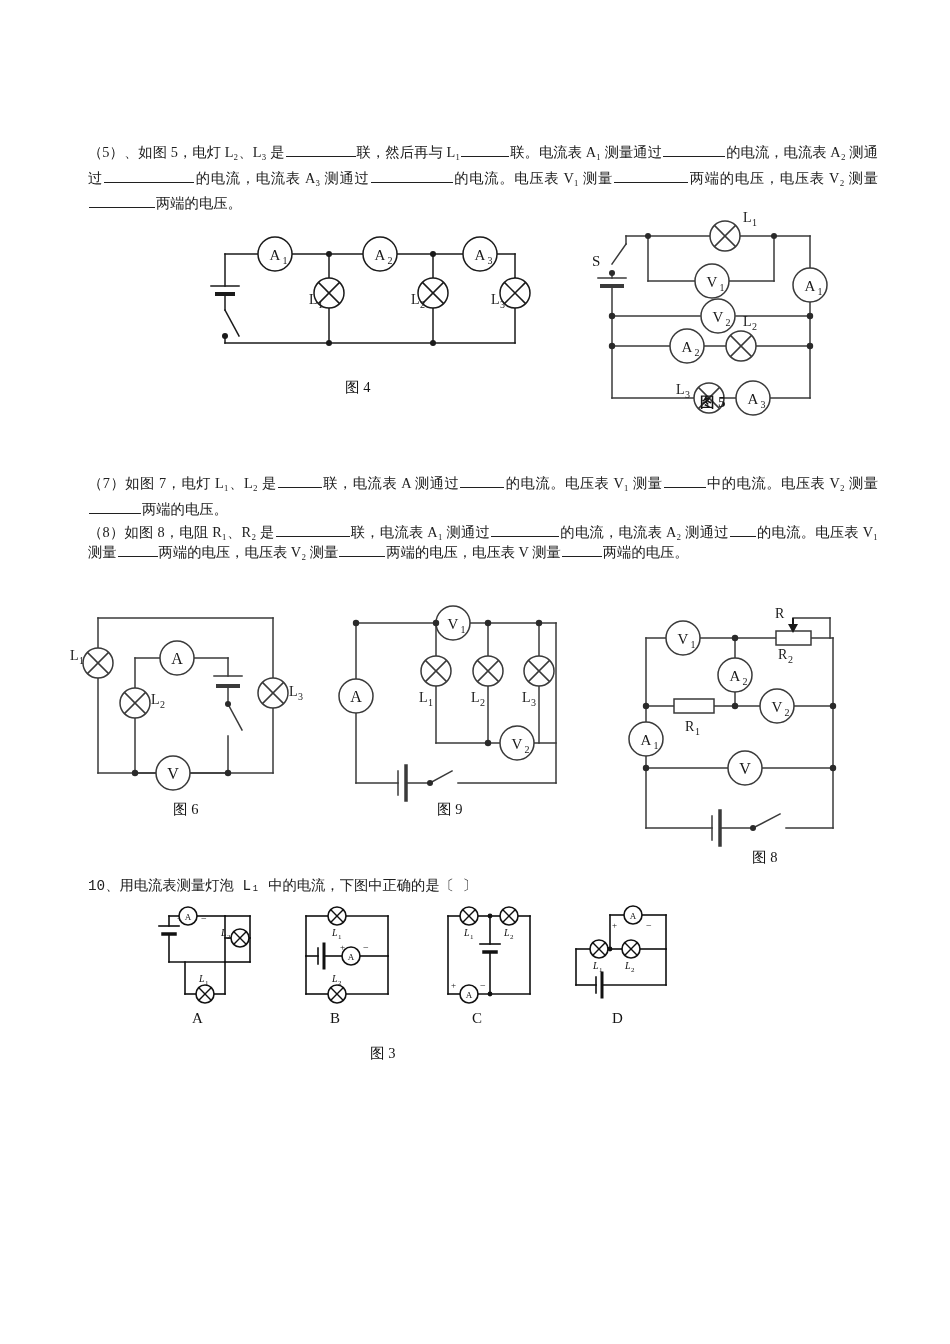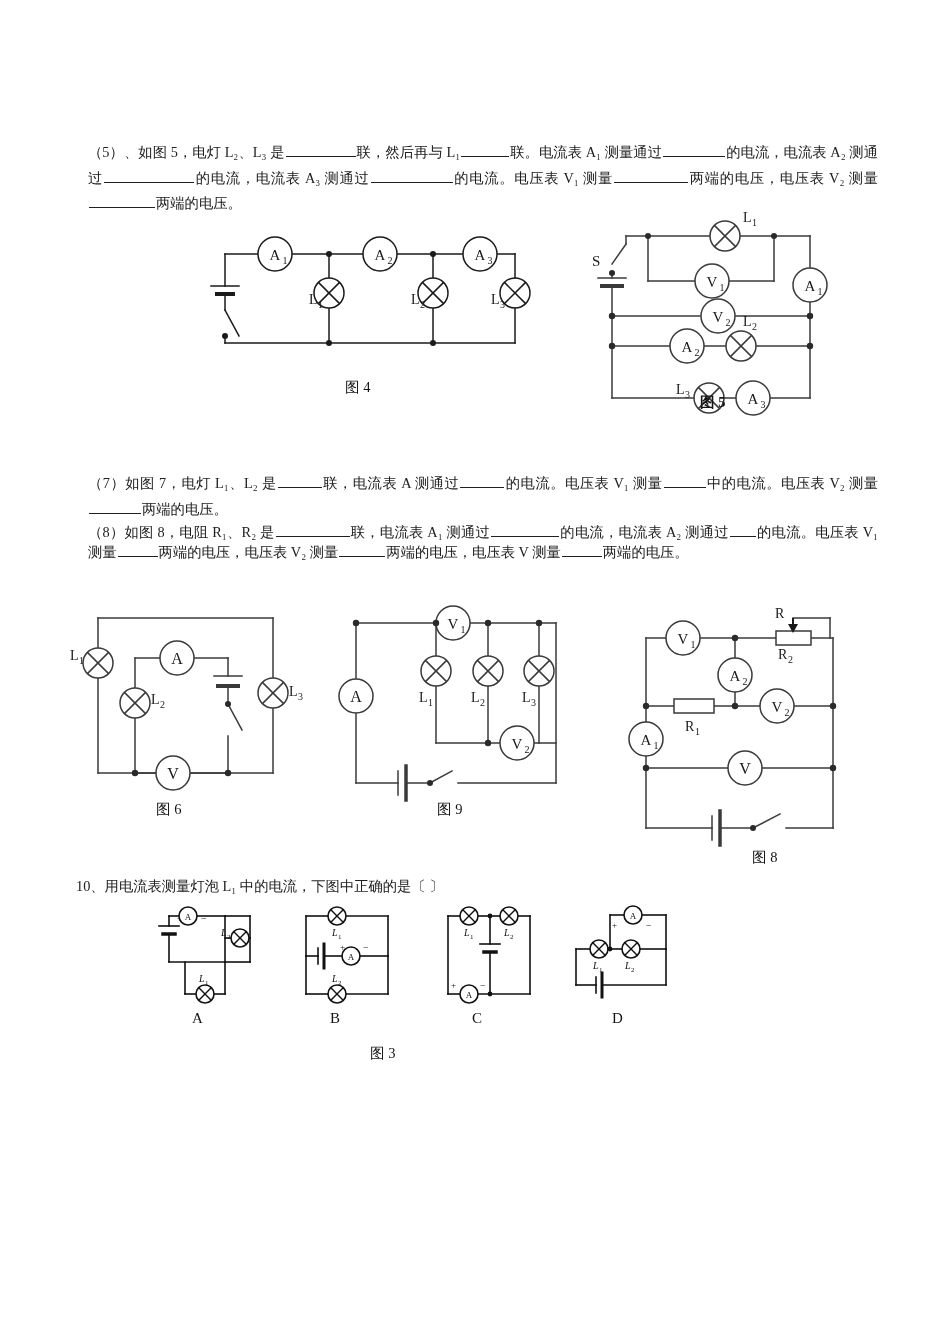"图 6" div.fig-caption { left: 156px -> 173px }
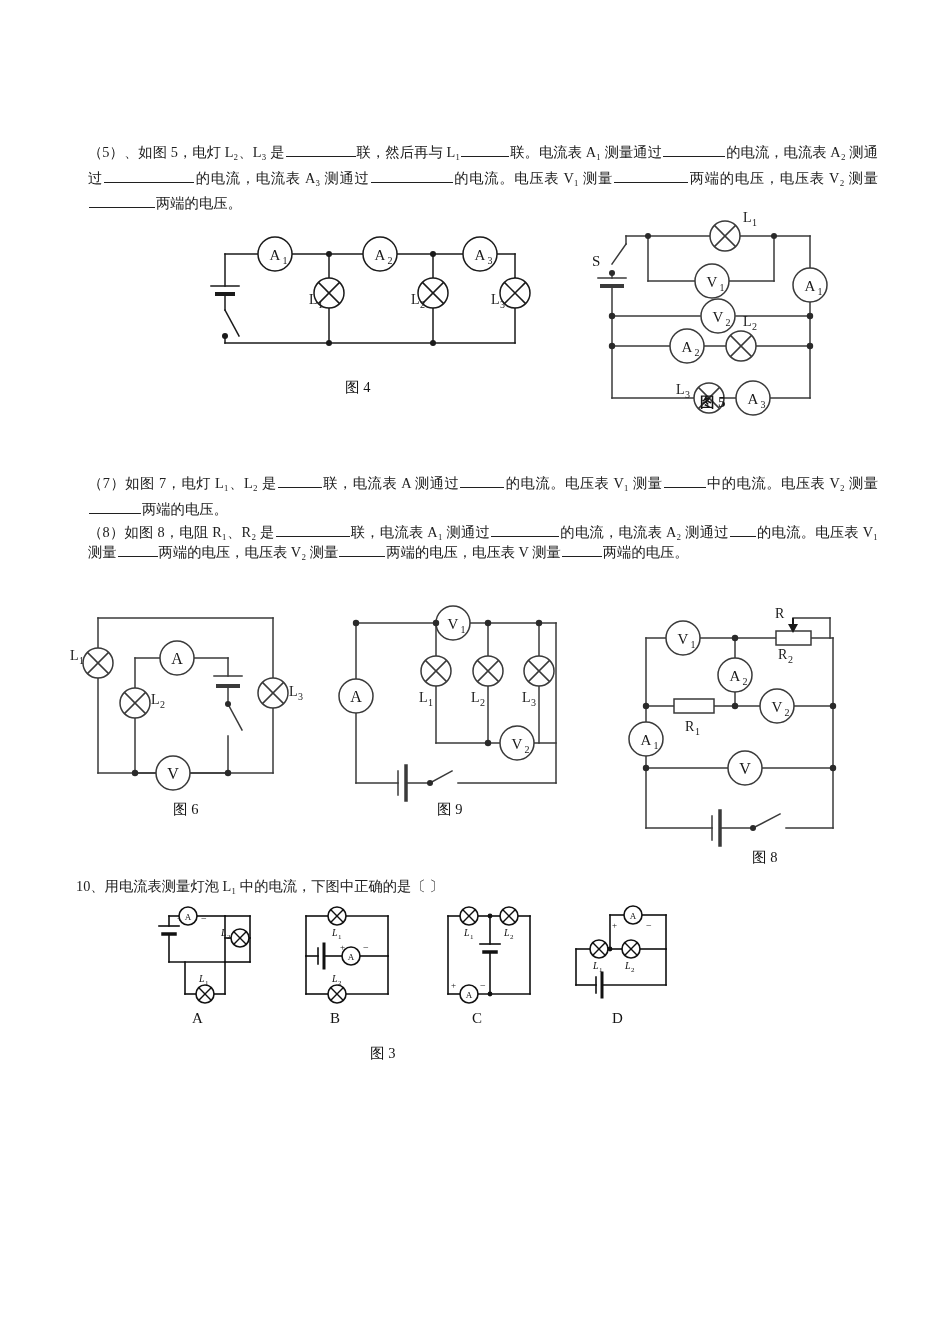"10、用电流表测量灯泡 L₁ 中的电流，下图中正确的是〔 〕" div.qtext { font-family: none -> Liberation Mono, monospace; left: 76px -> 88px }
